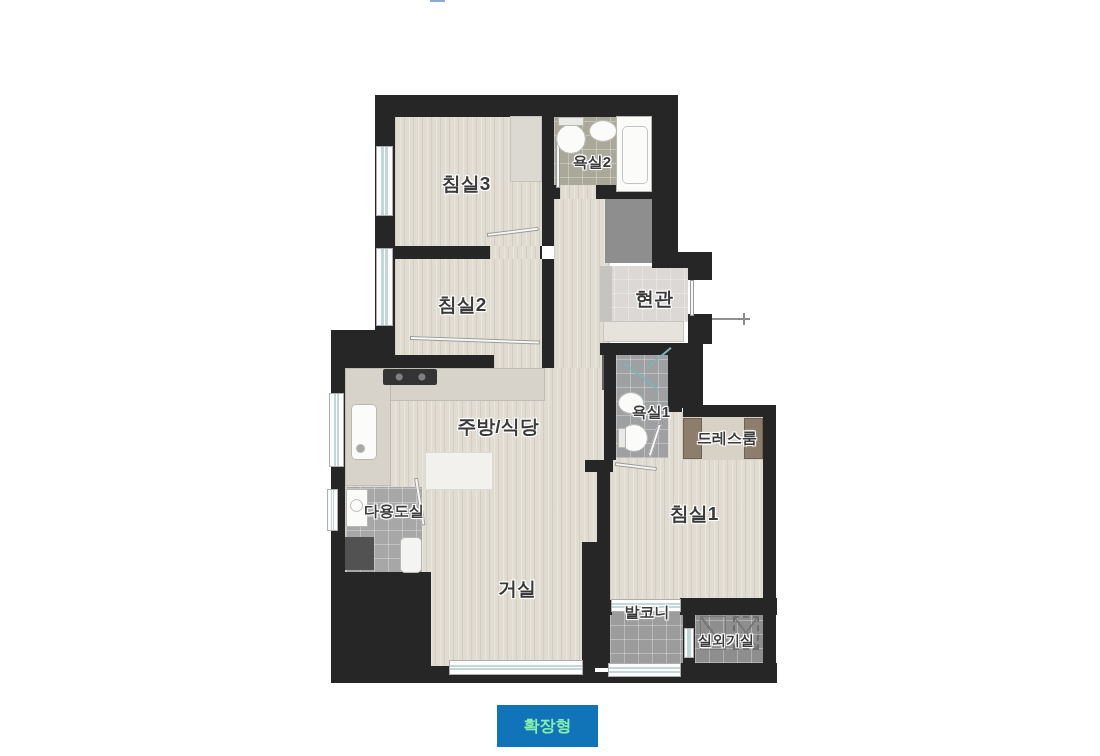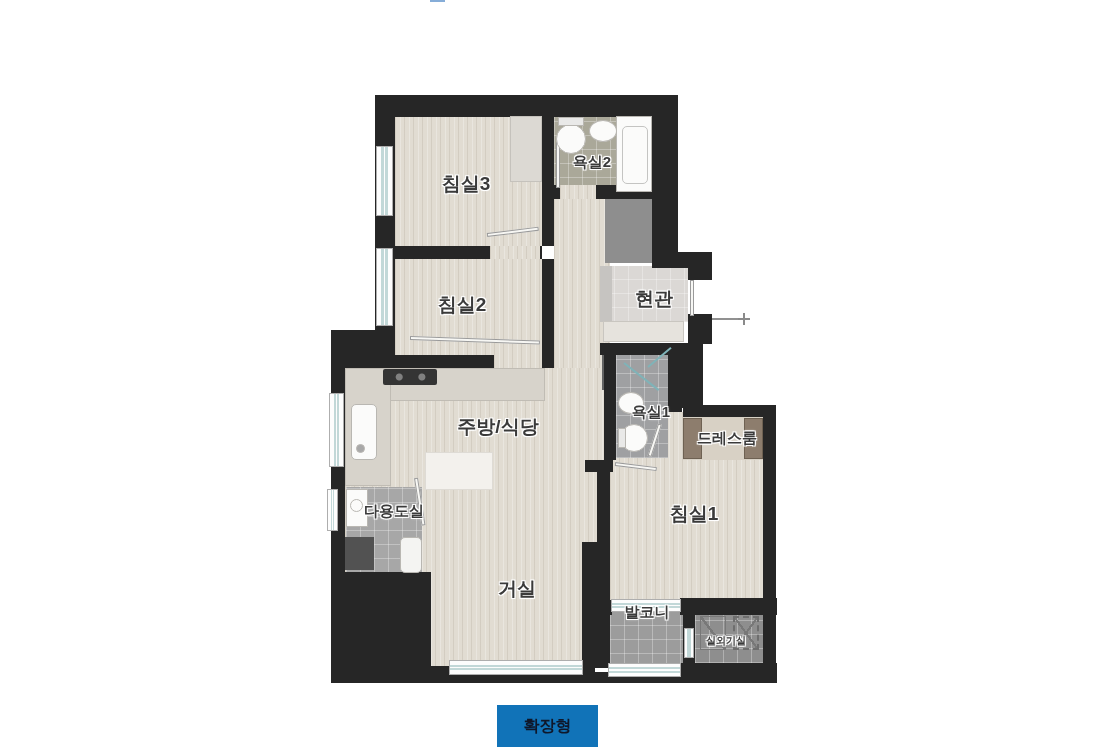"실외기실" .sm { font-size: 10px -> 14px }
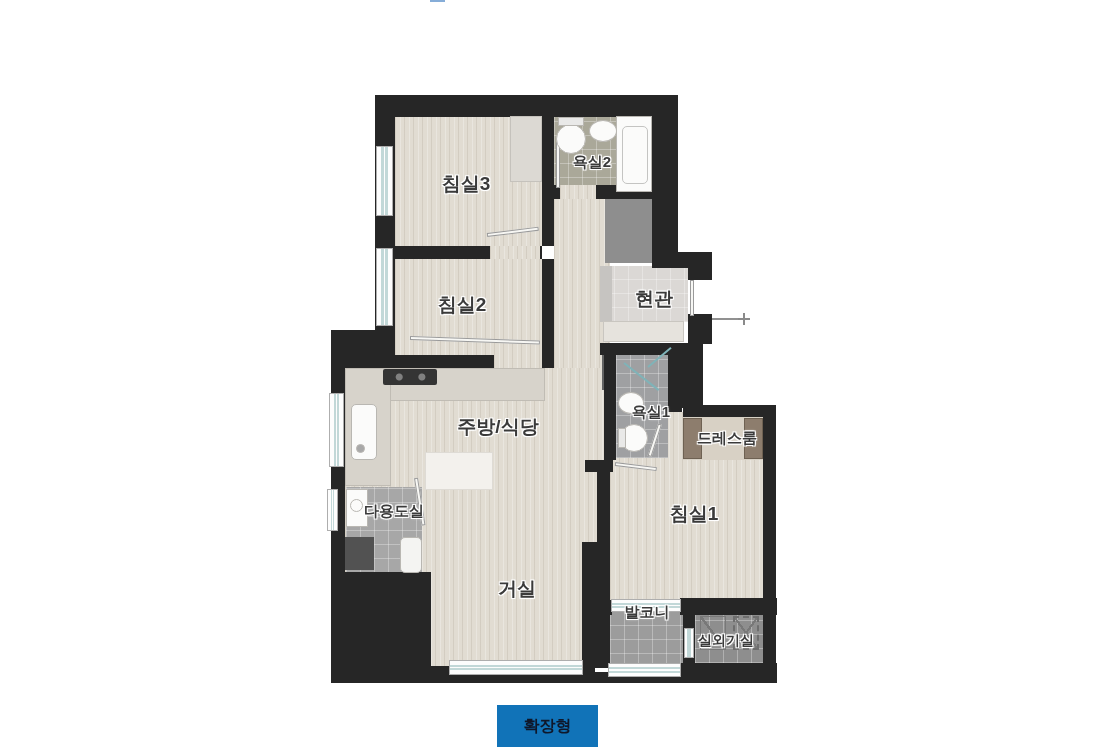"확장형" .btn { color: #0f172a -> #86efac }
